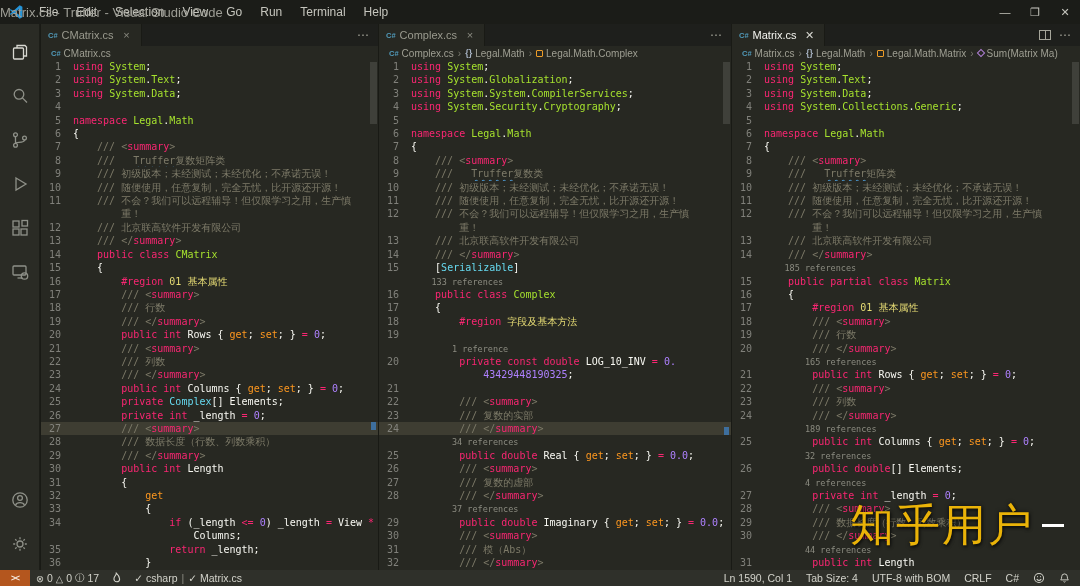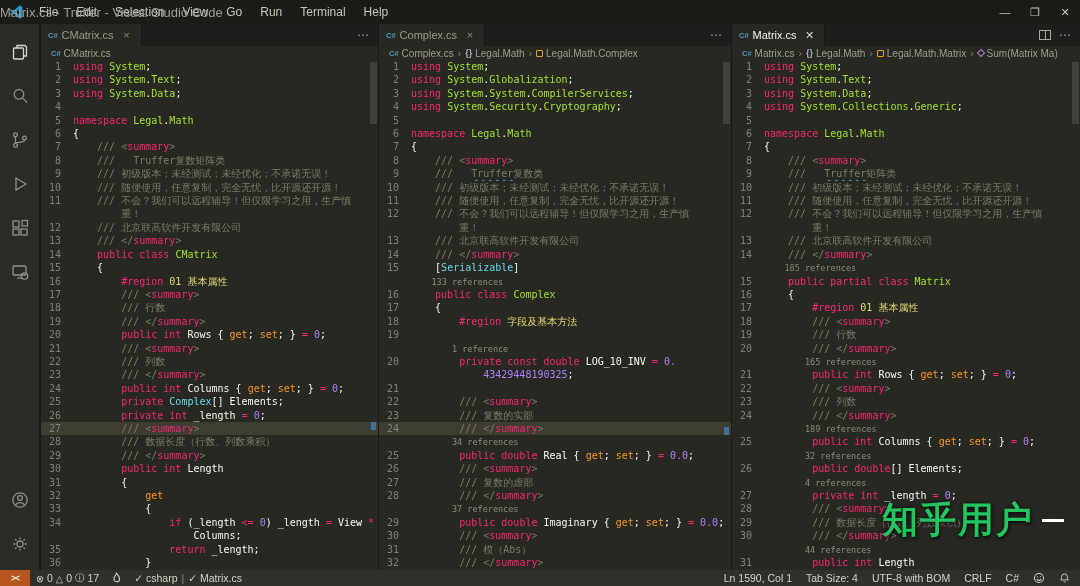"知乎用户" .watermark { color: #22c55e -> #eab308; font-size: 36px -> 44px; font-weight: bold -> normal }
